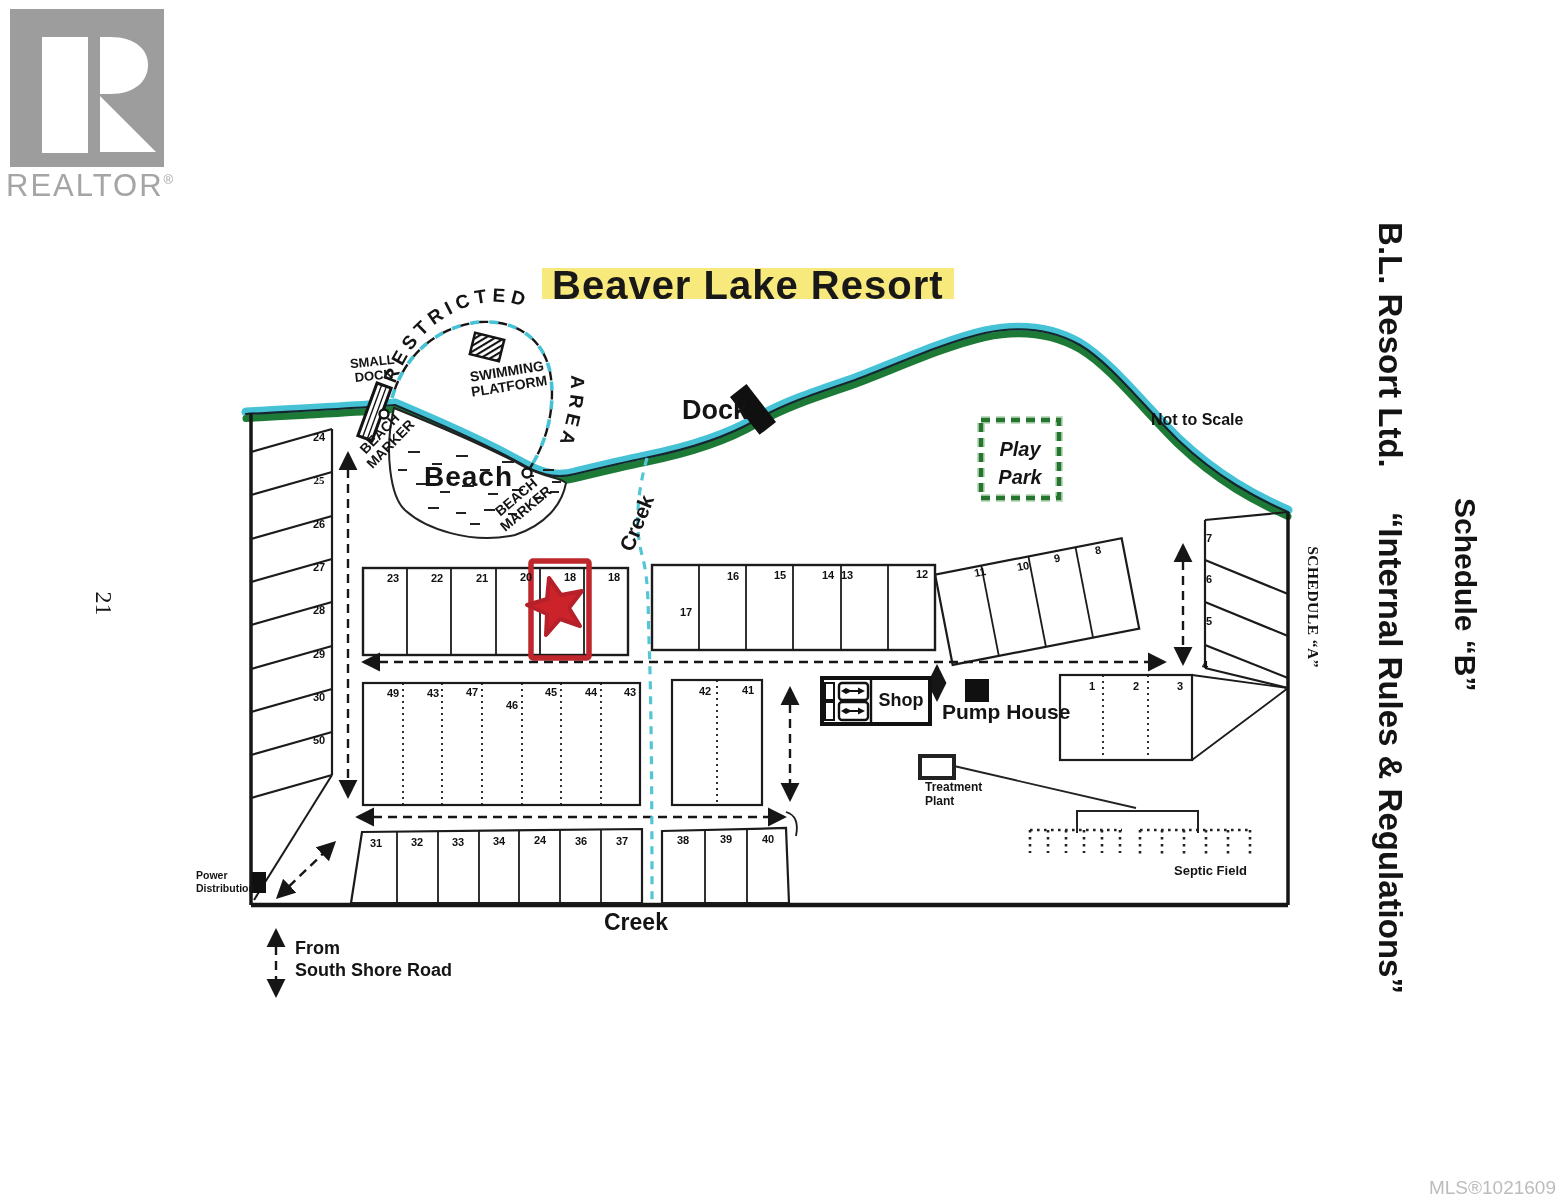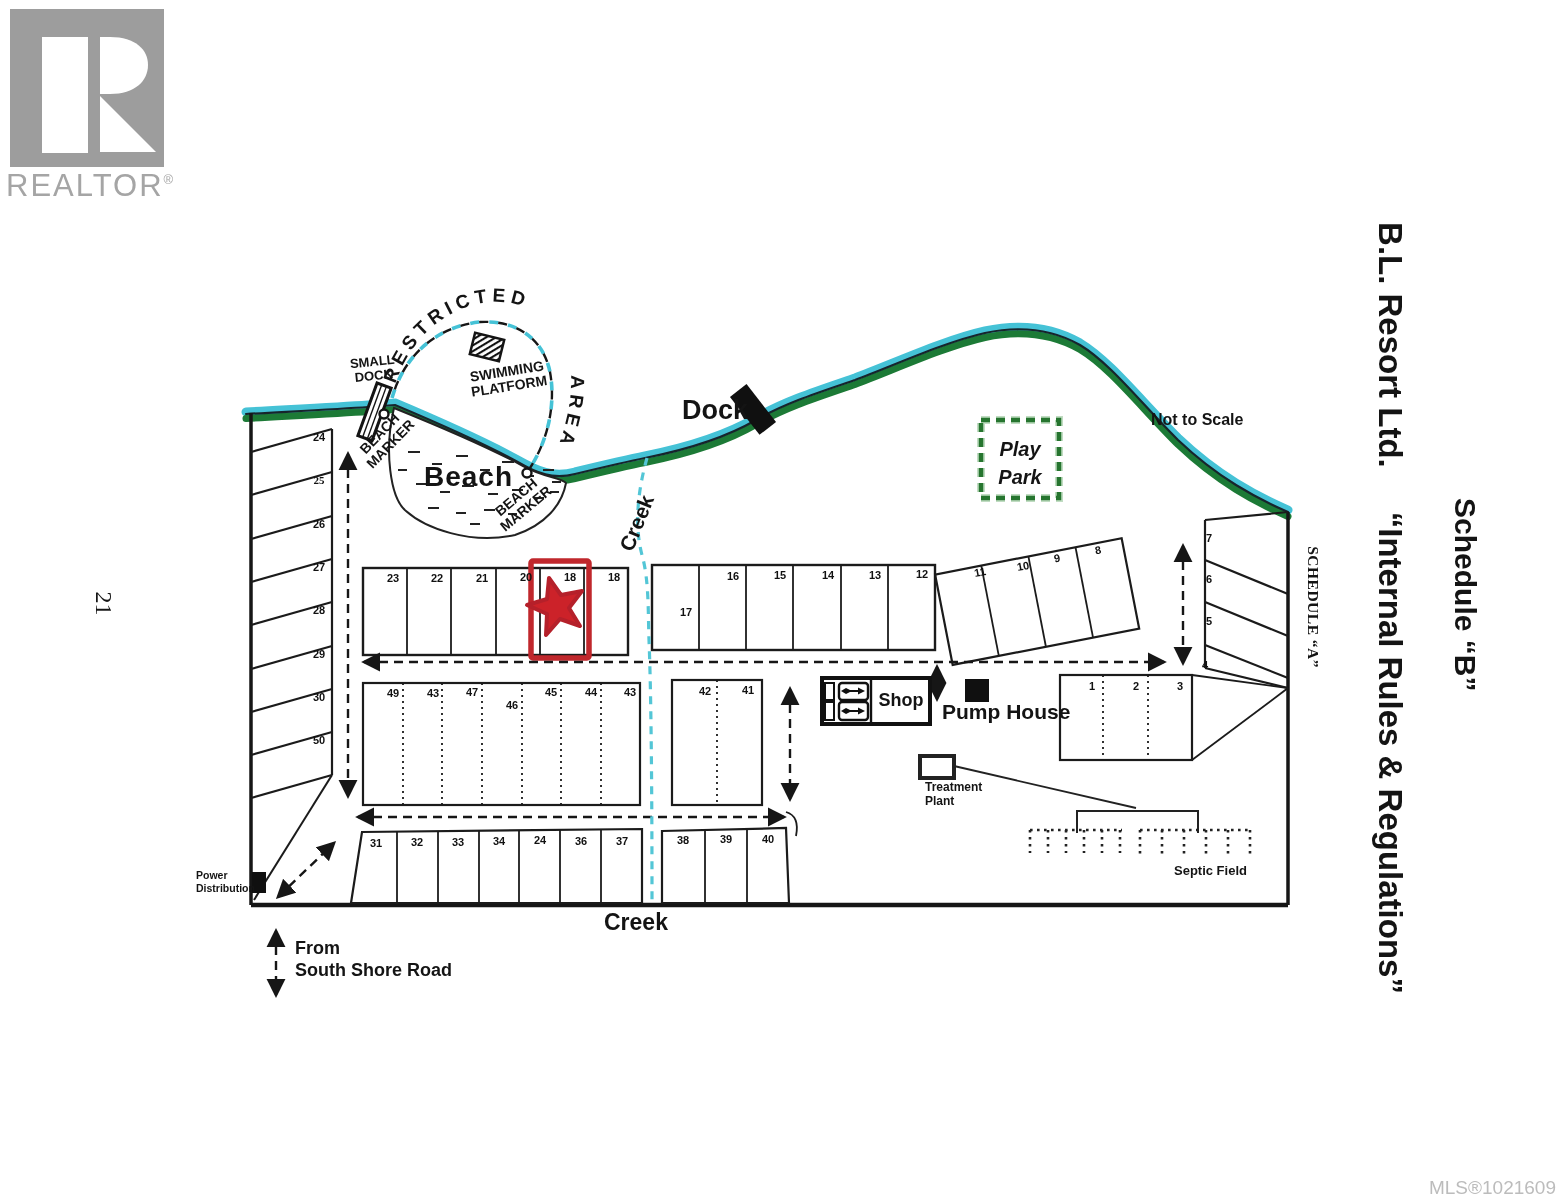"Beaver Lake Resort" div.lb { html: none -> <div>Beaver Lake Resort</div> }
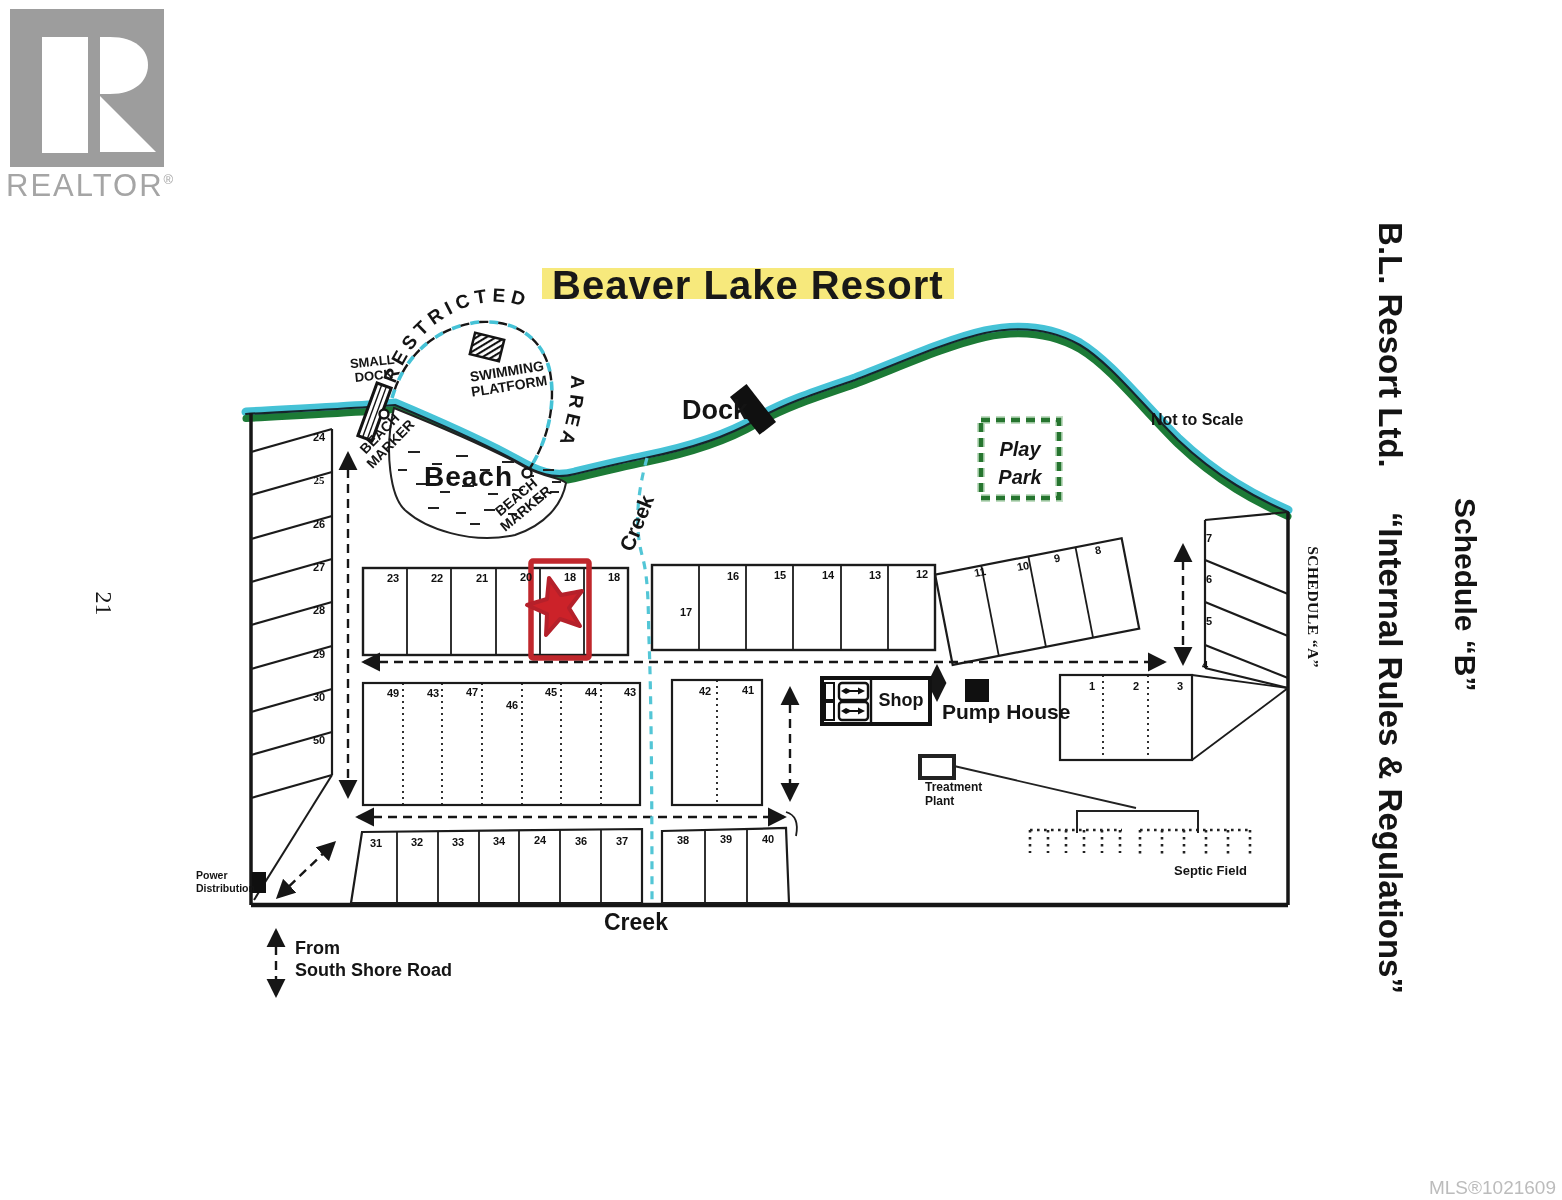"13" div.lotnum { left: 875px -> 847px }
